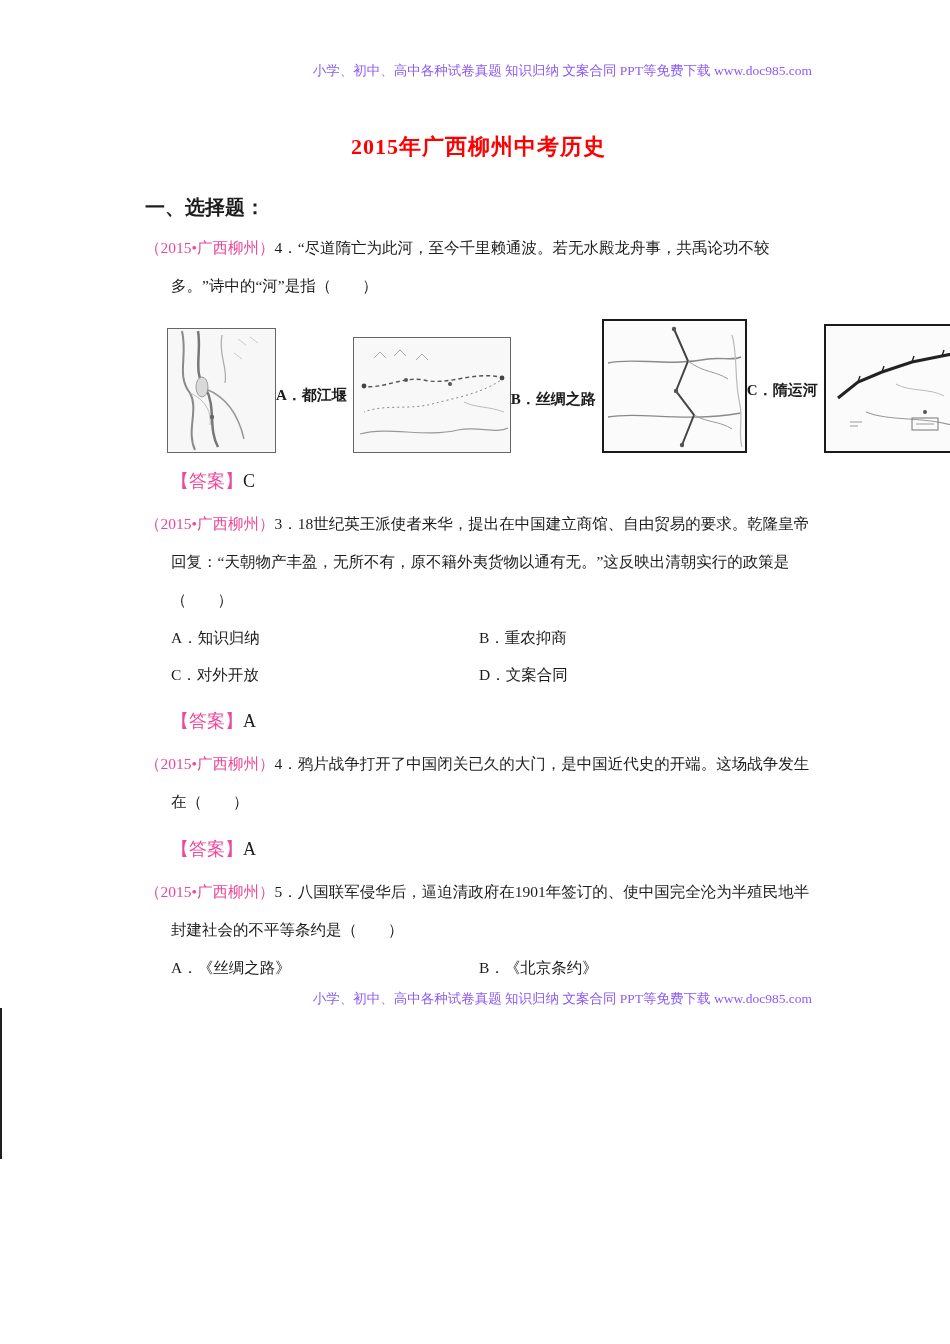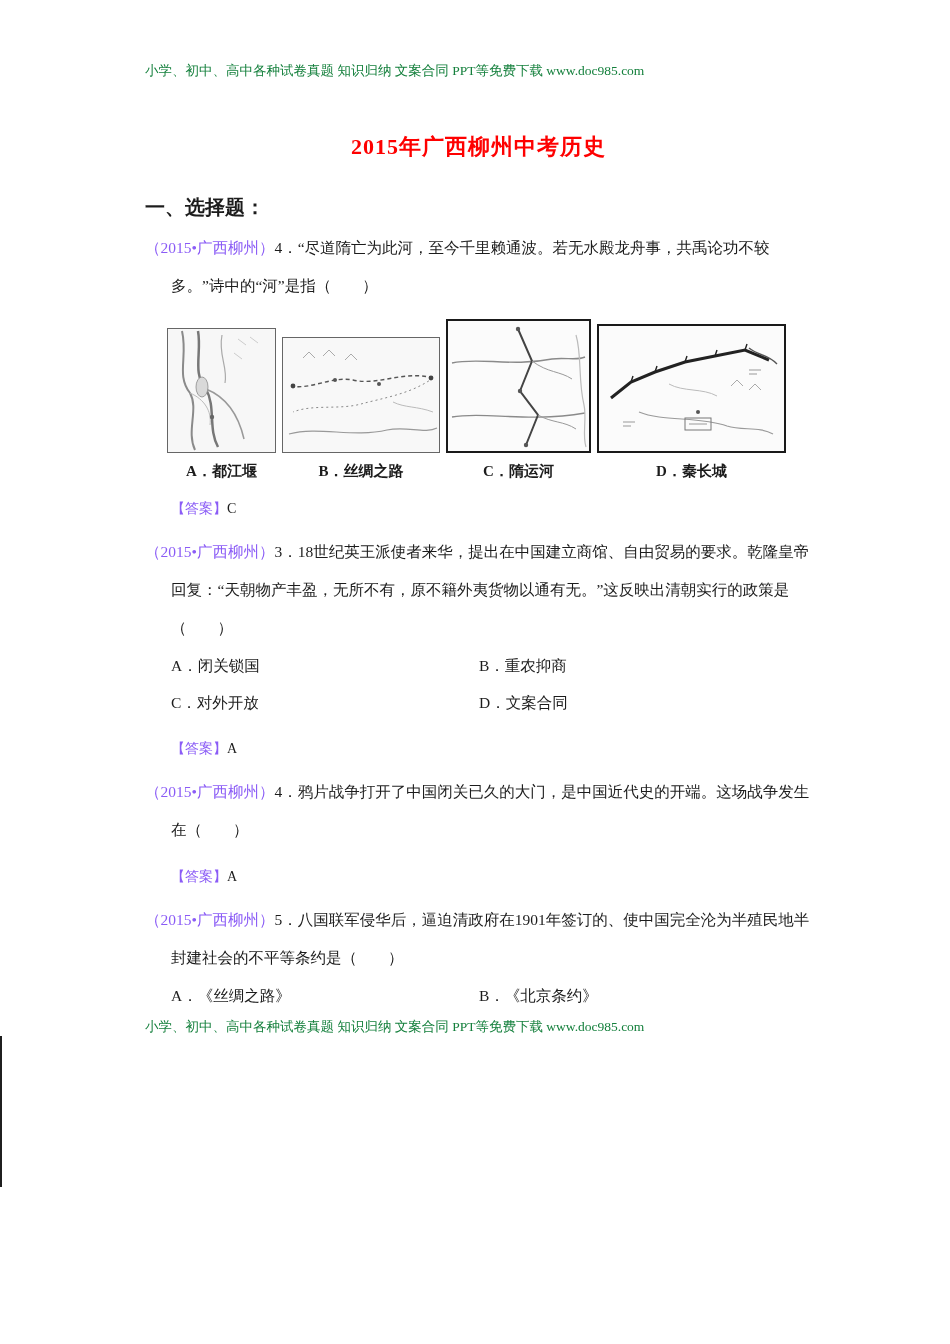"小学、初中、高中各种试卷真题 知识归纳 文案合同 PPT等免费下载" .doc-header, .doc-footer { color: #15803d -> #8b5cf6; text-align: left -> right }
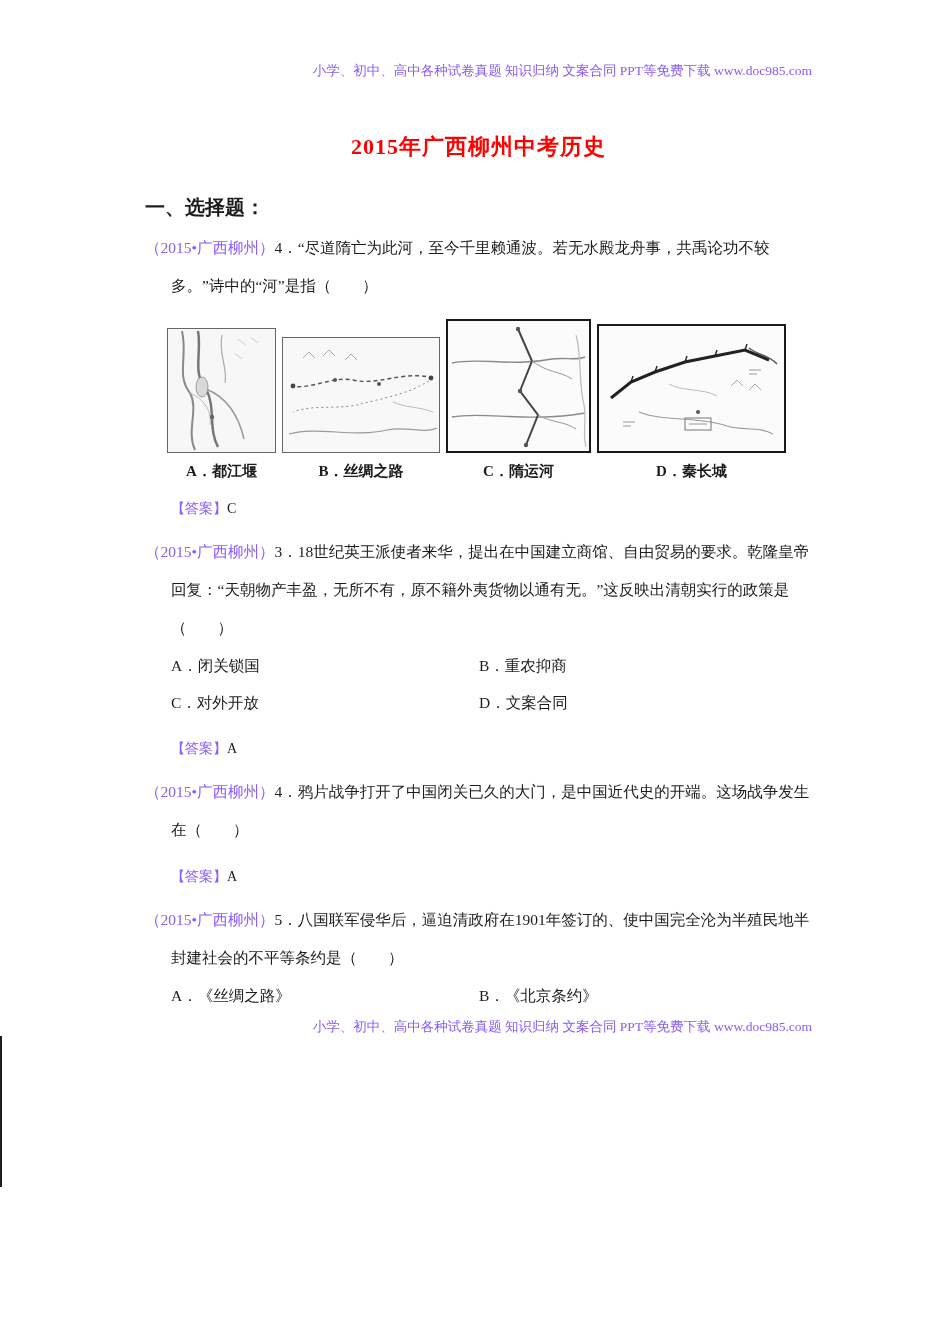"（2015•广西柳州）" .red { color: #8b5cf6 -> #ec4899 }
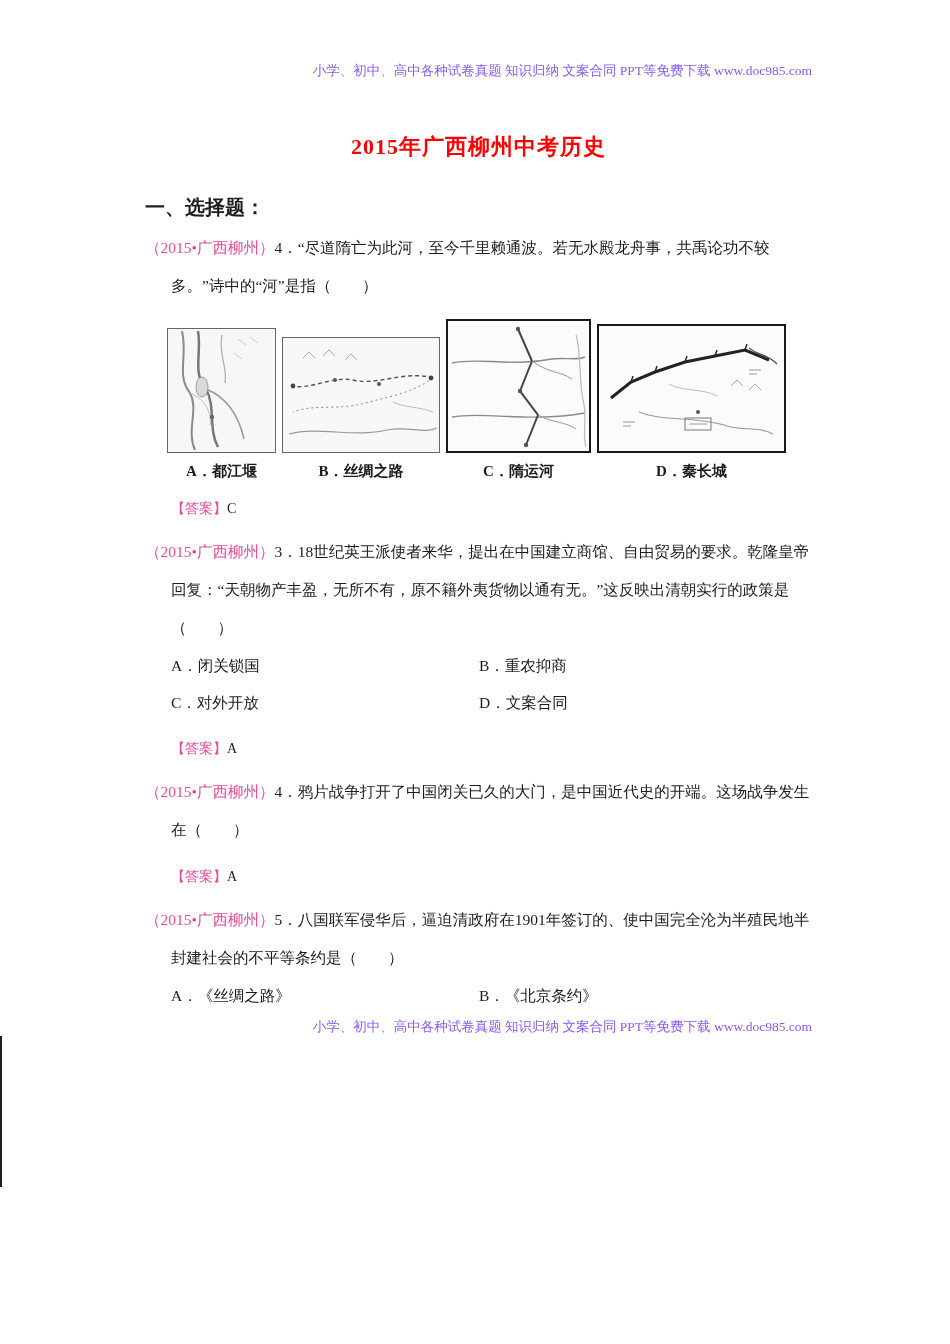"A．都江堰" .fig { flex-direction: column -> none }
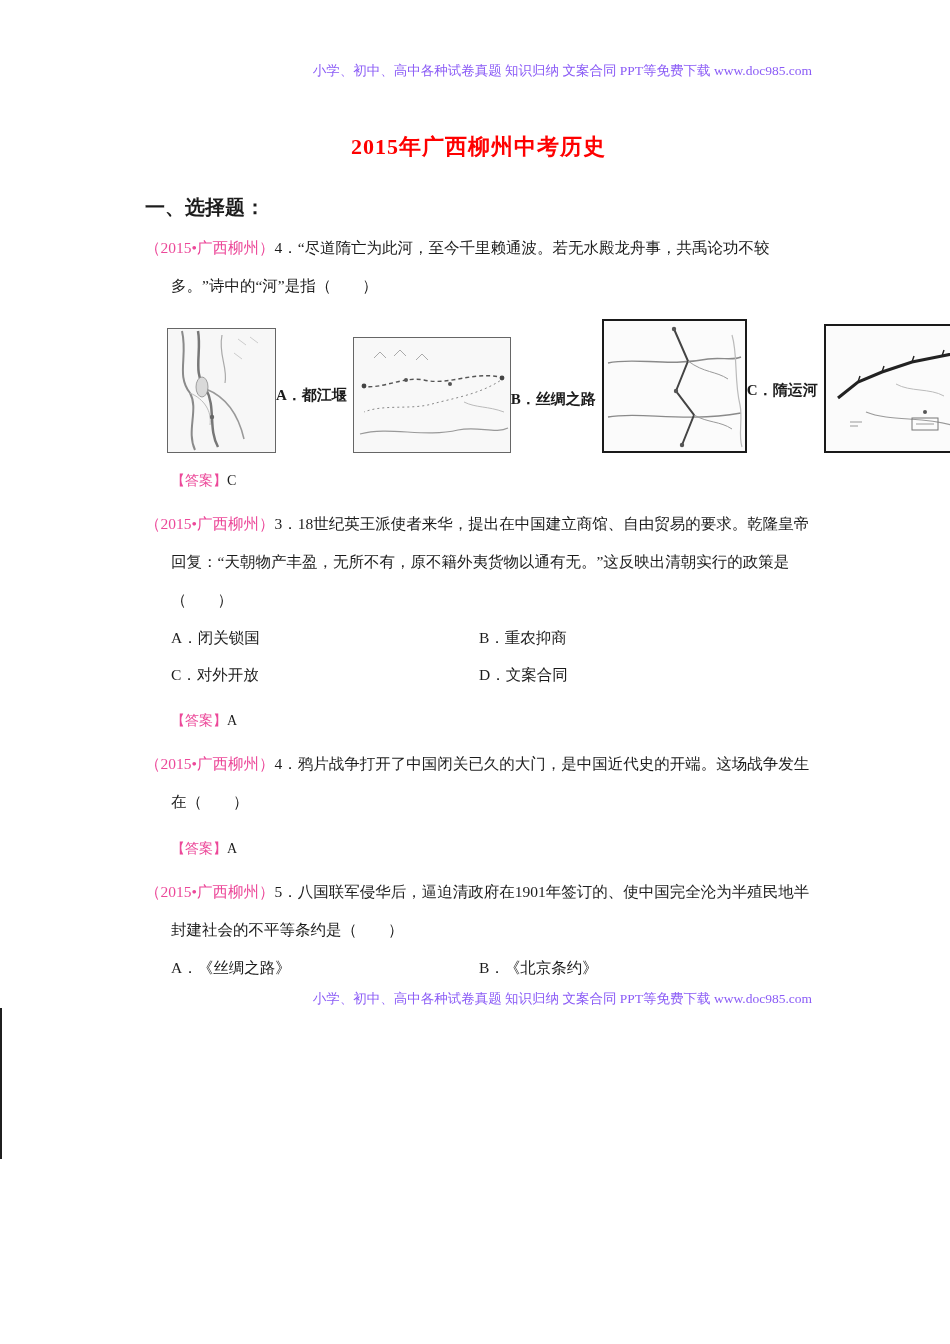"【答案】C" .ans { font-size: 14px -> 18px }
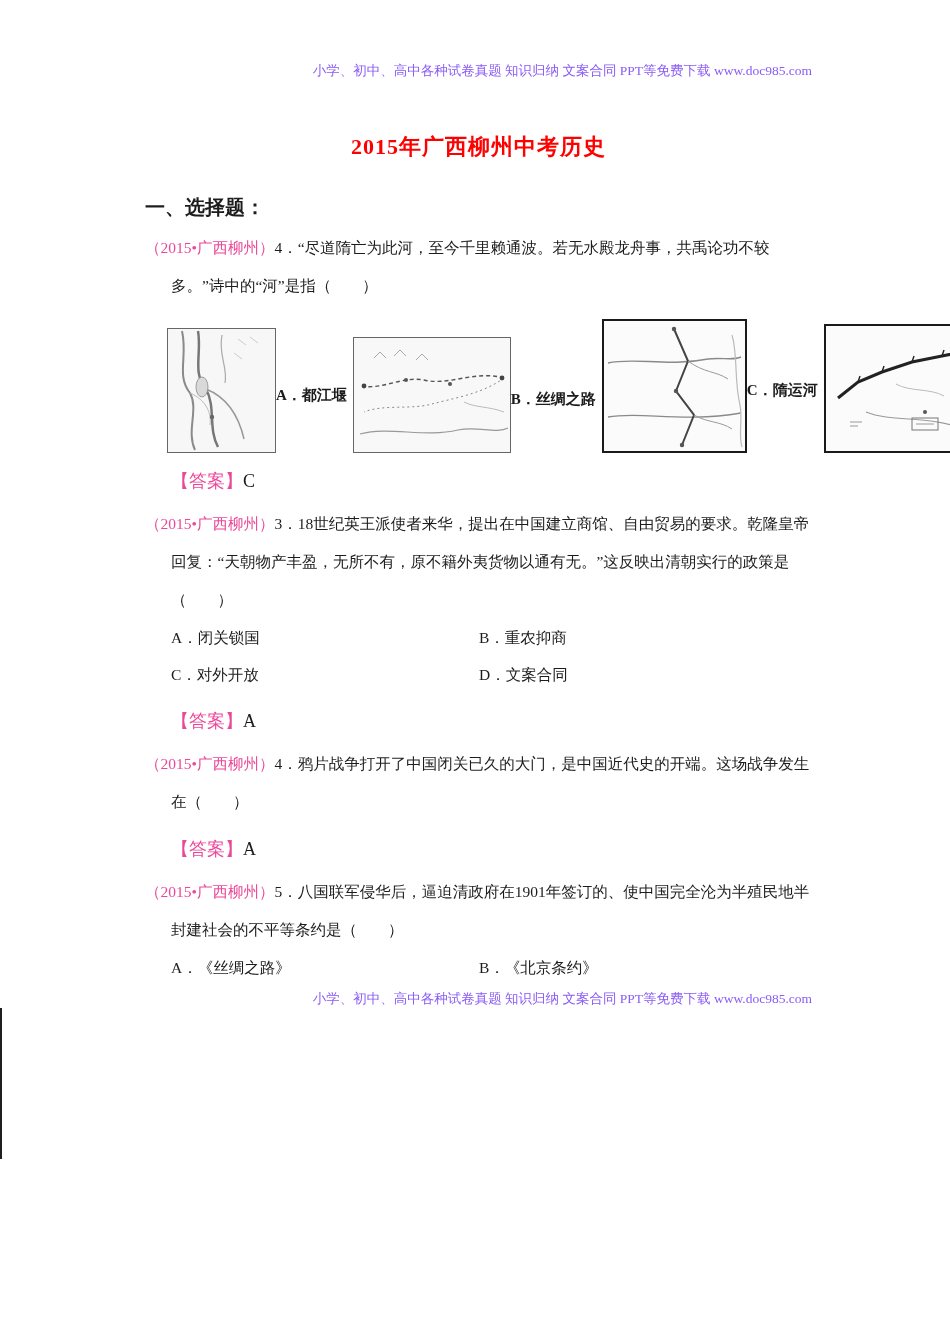"A．闭关锁国" span { text: 闭关锁国 -> 知识归纳 }
